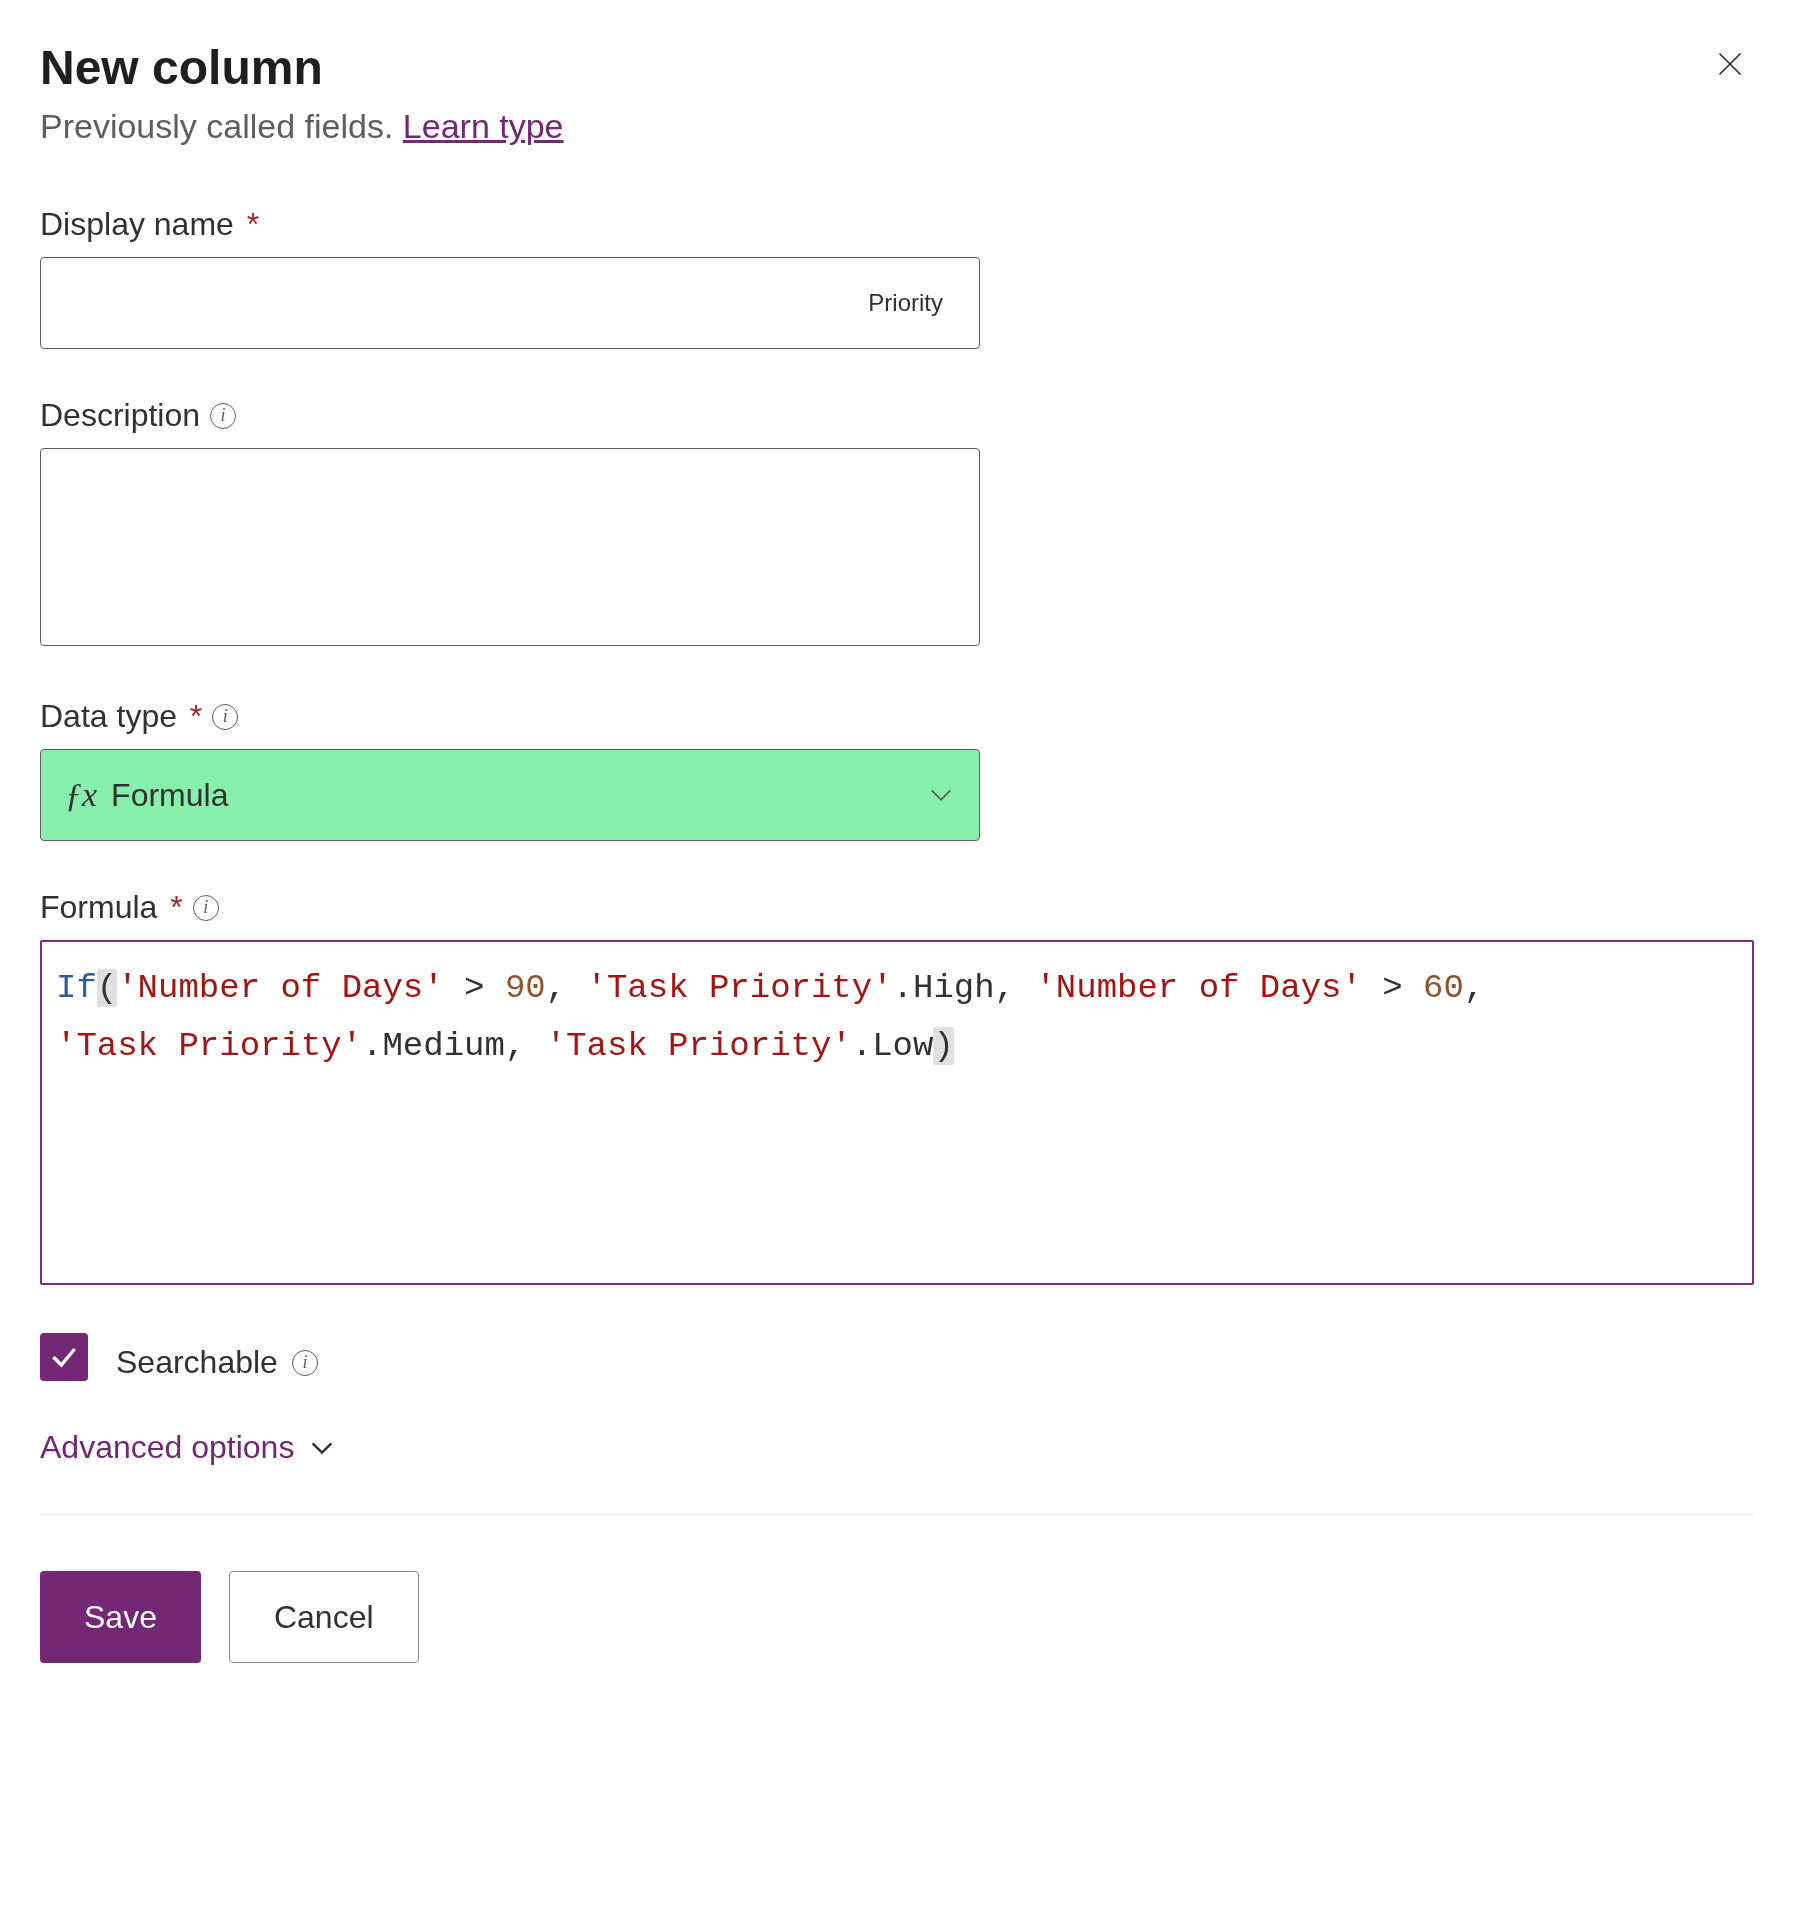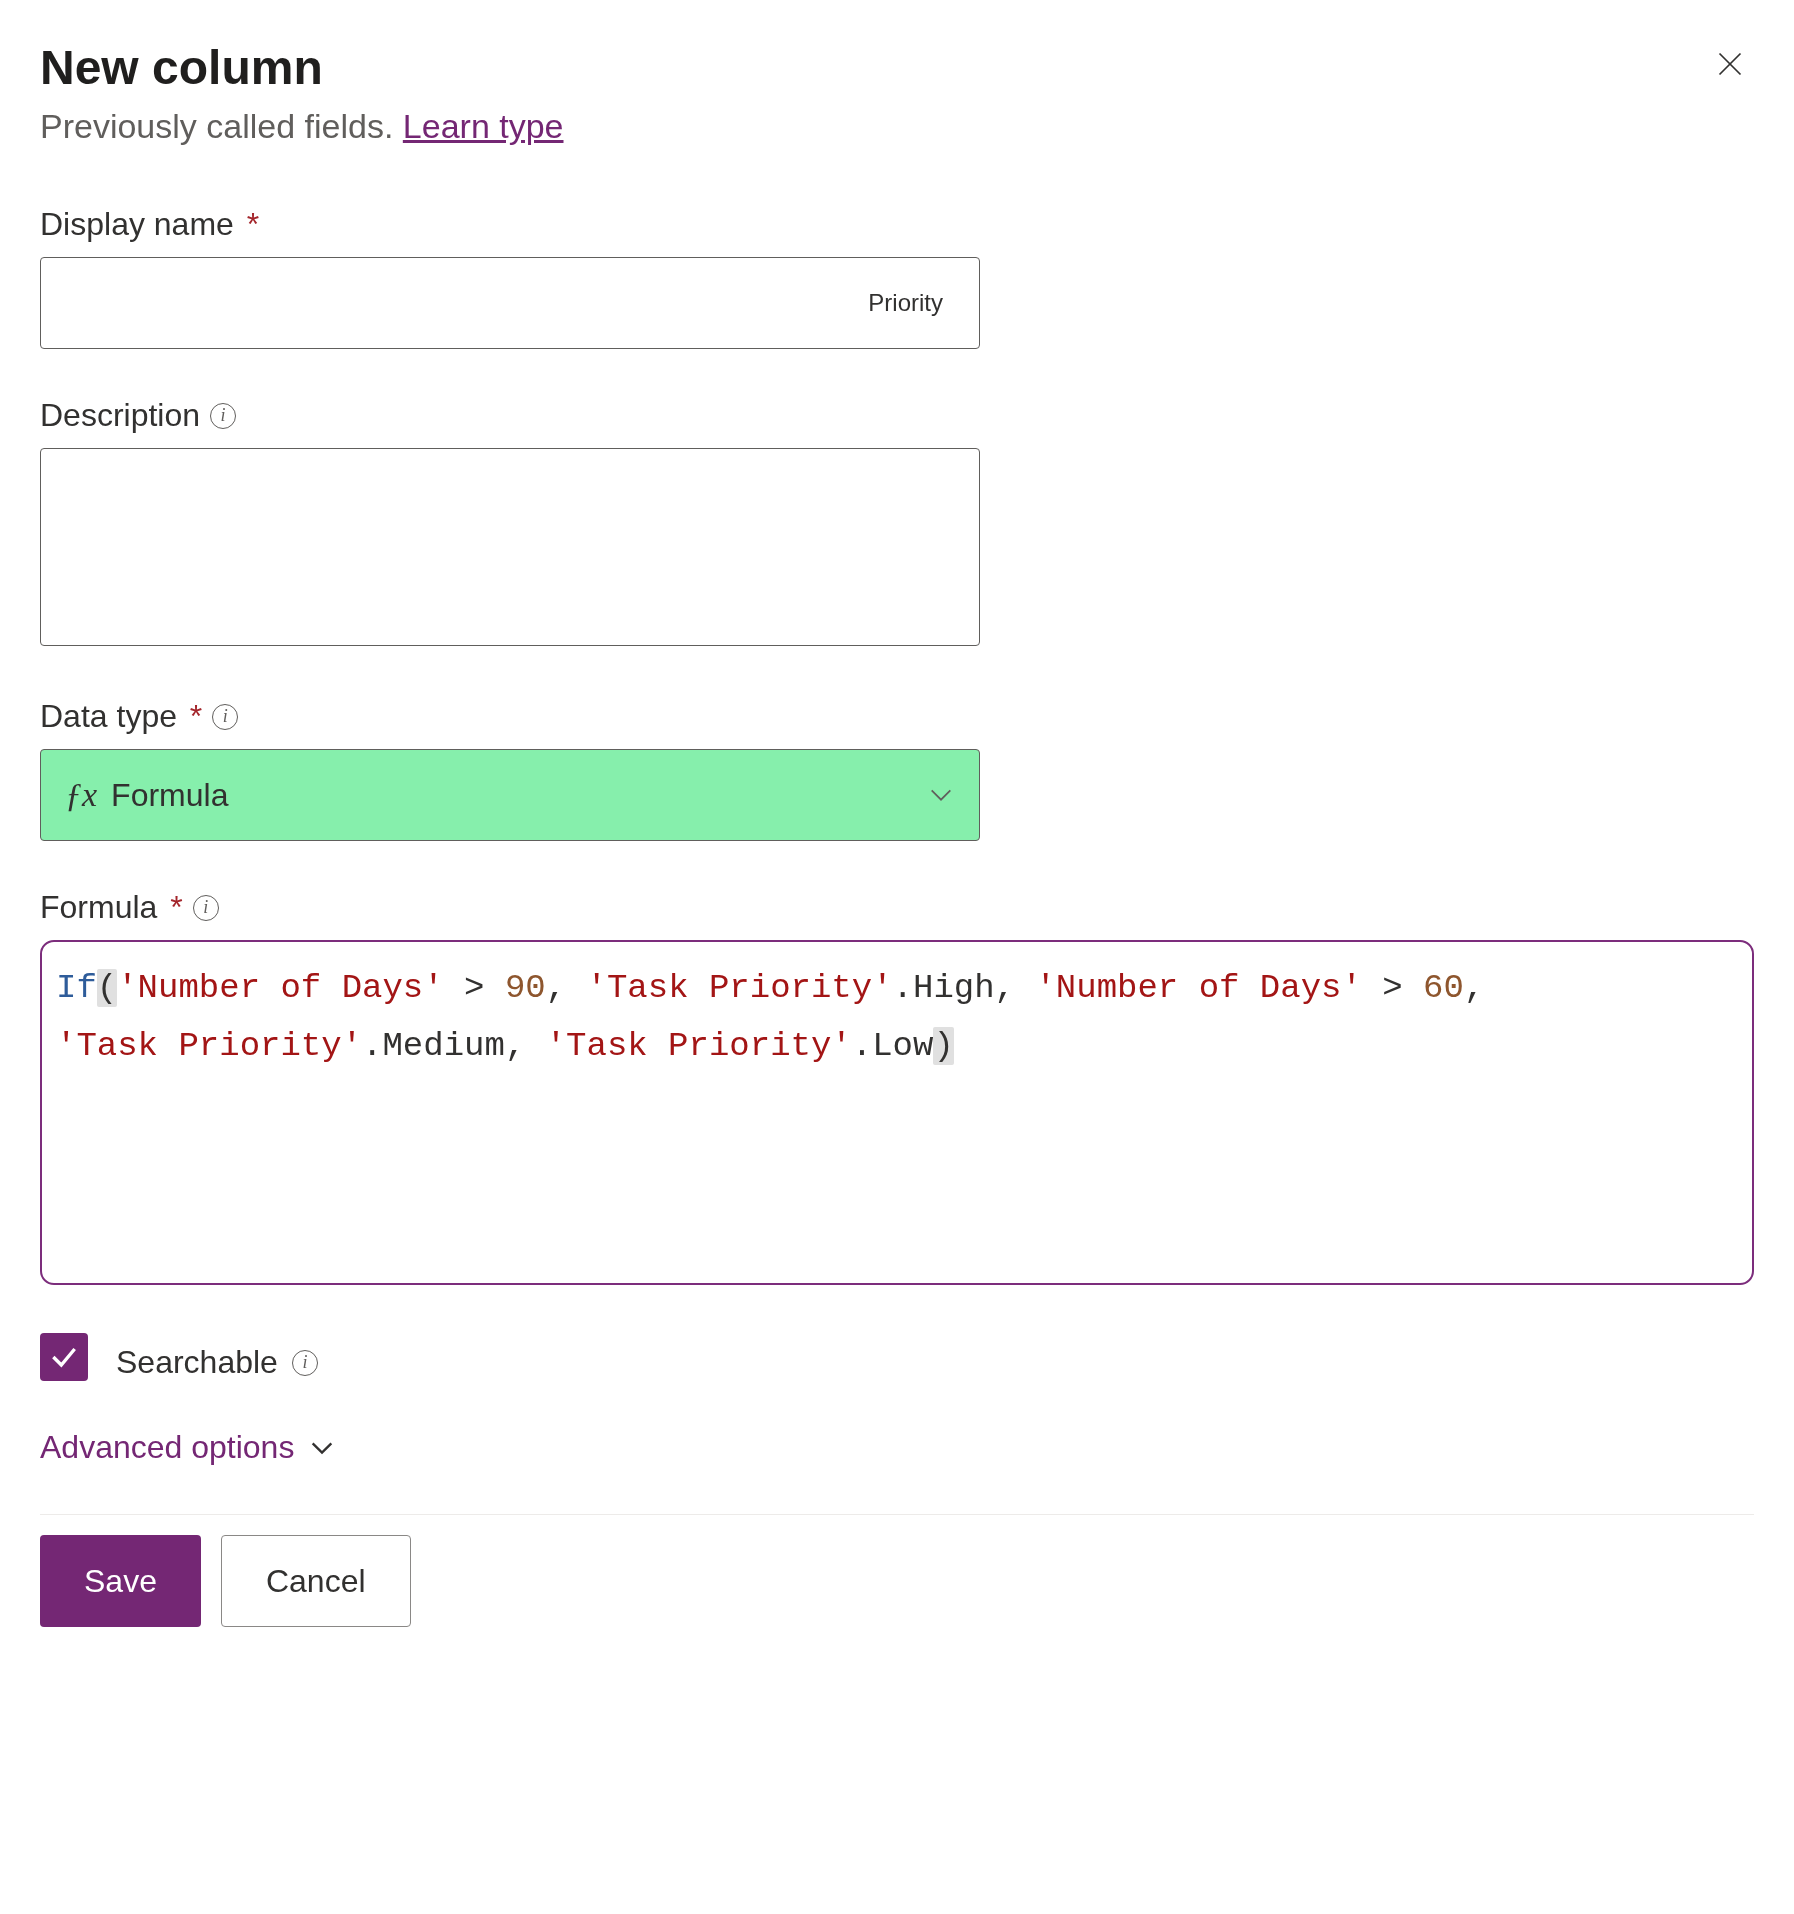"If('Number of Days' > 90," .formula-box { border-radius: 14px -> 2px }
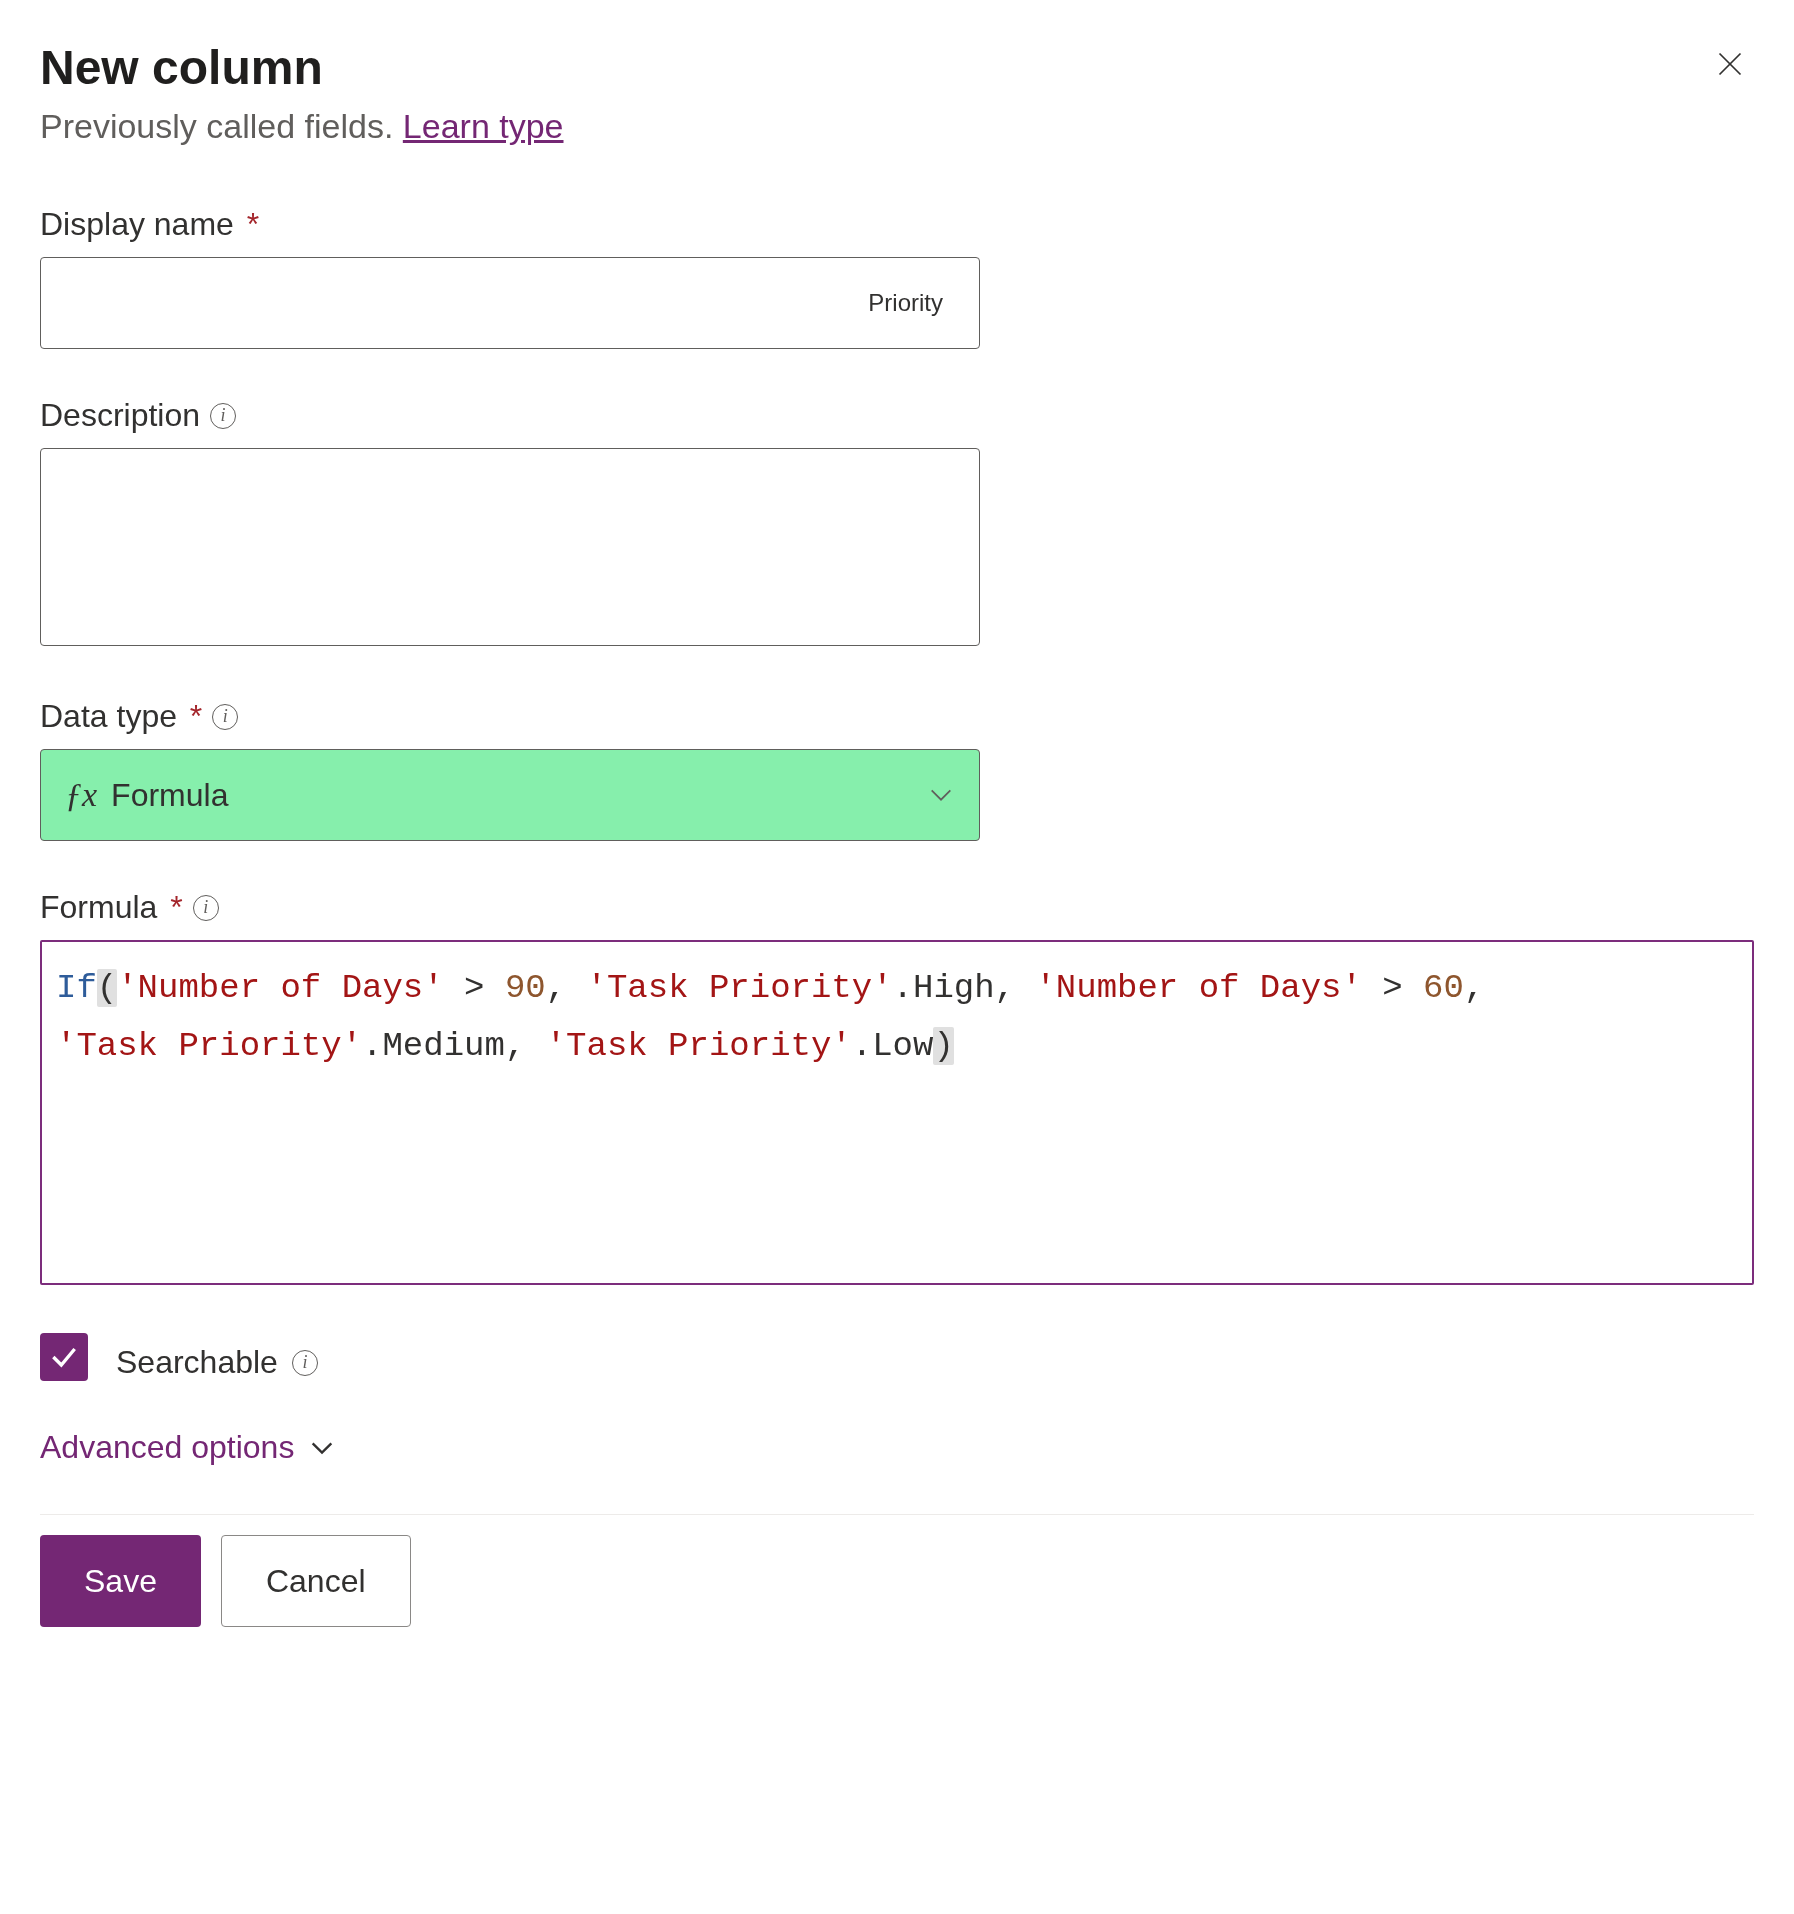"Save" .footer { gap: 20px -> 28px; padding-top: 20px -> 56px }
